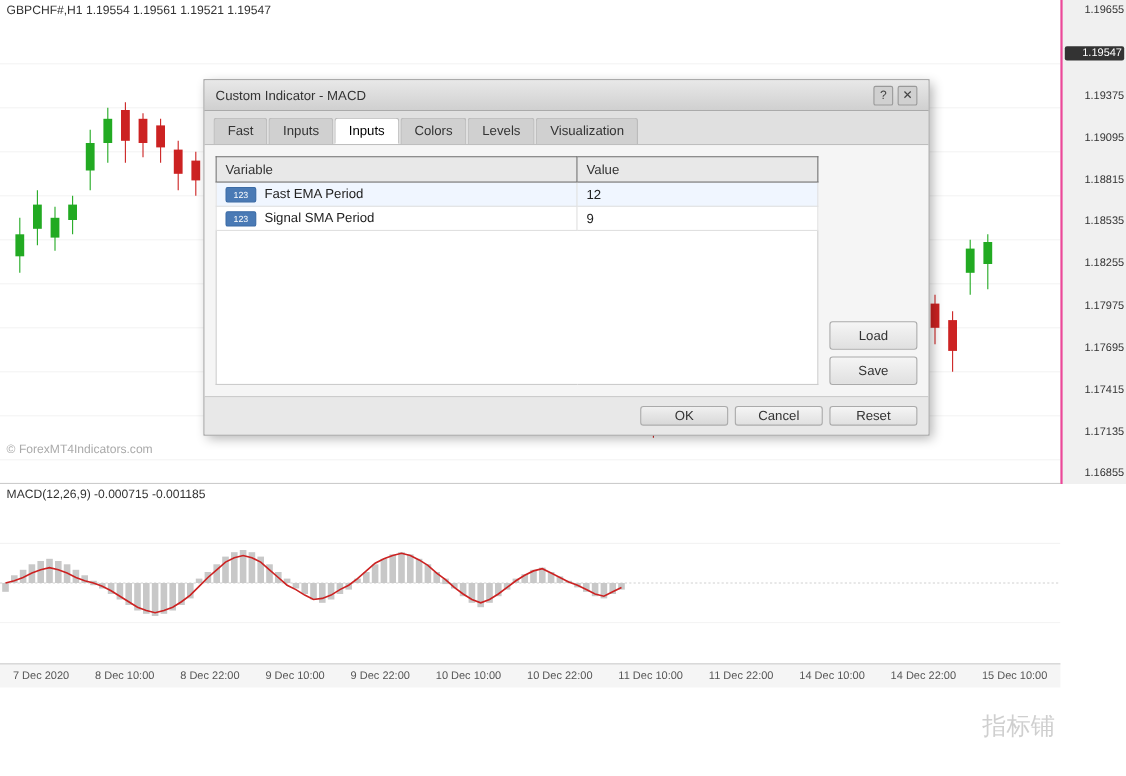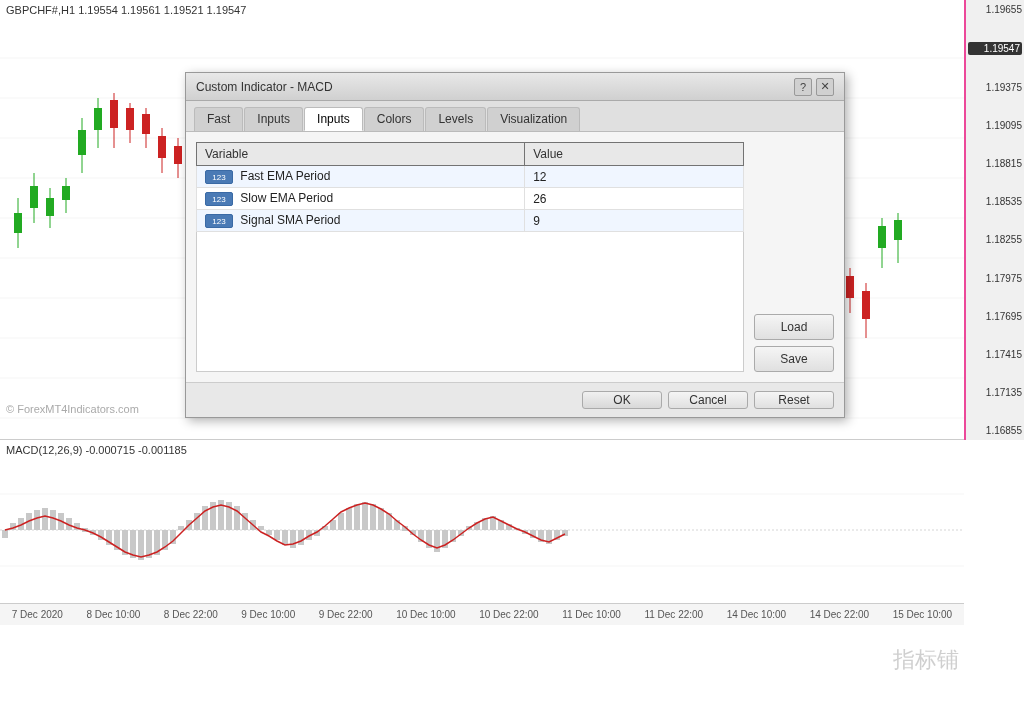"123 Slow EMA Period" tr { html: <tr> <td> <span>123</span> <span>Slow EMA Period</span> </td> <td>26</td> </tr> -> none }
